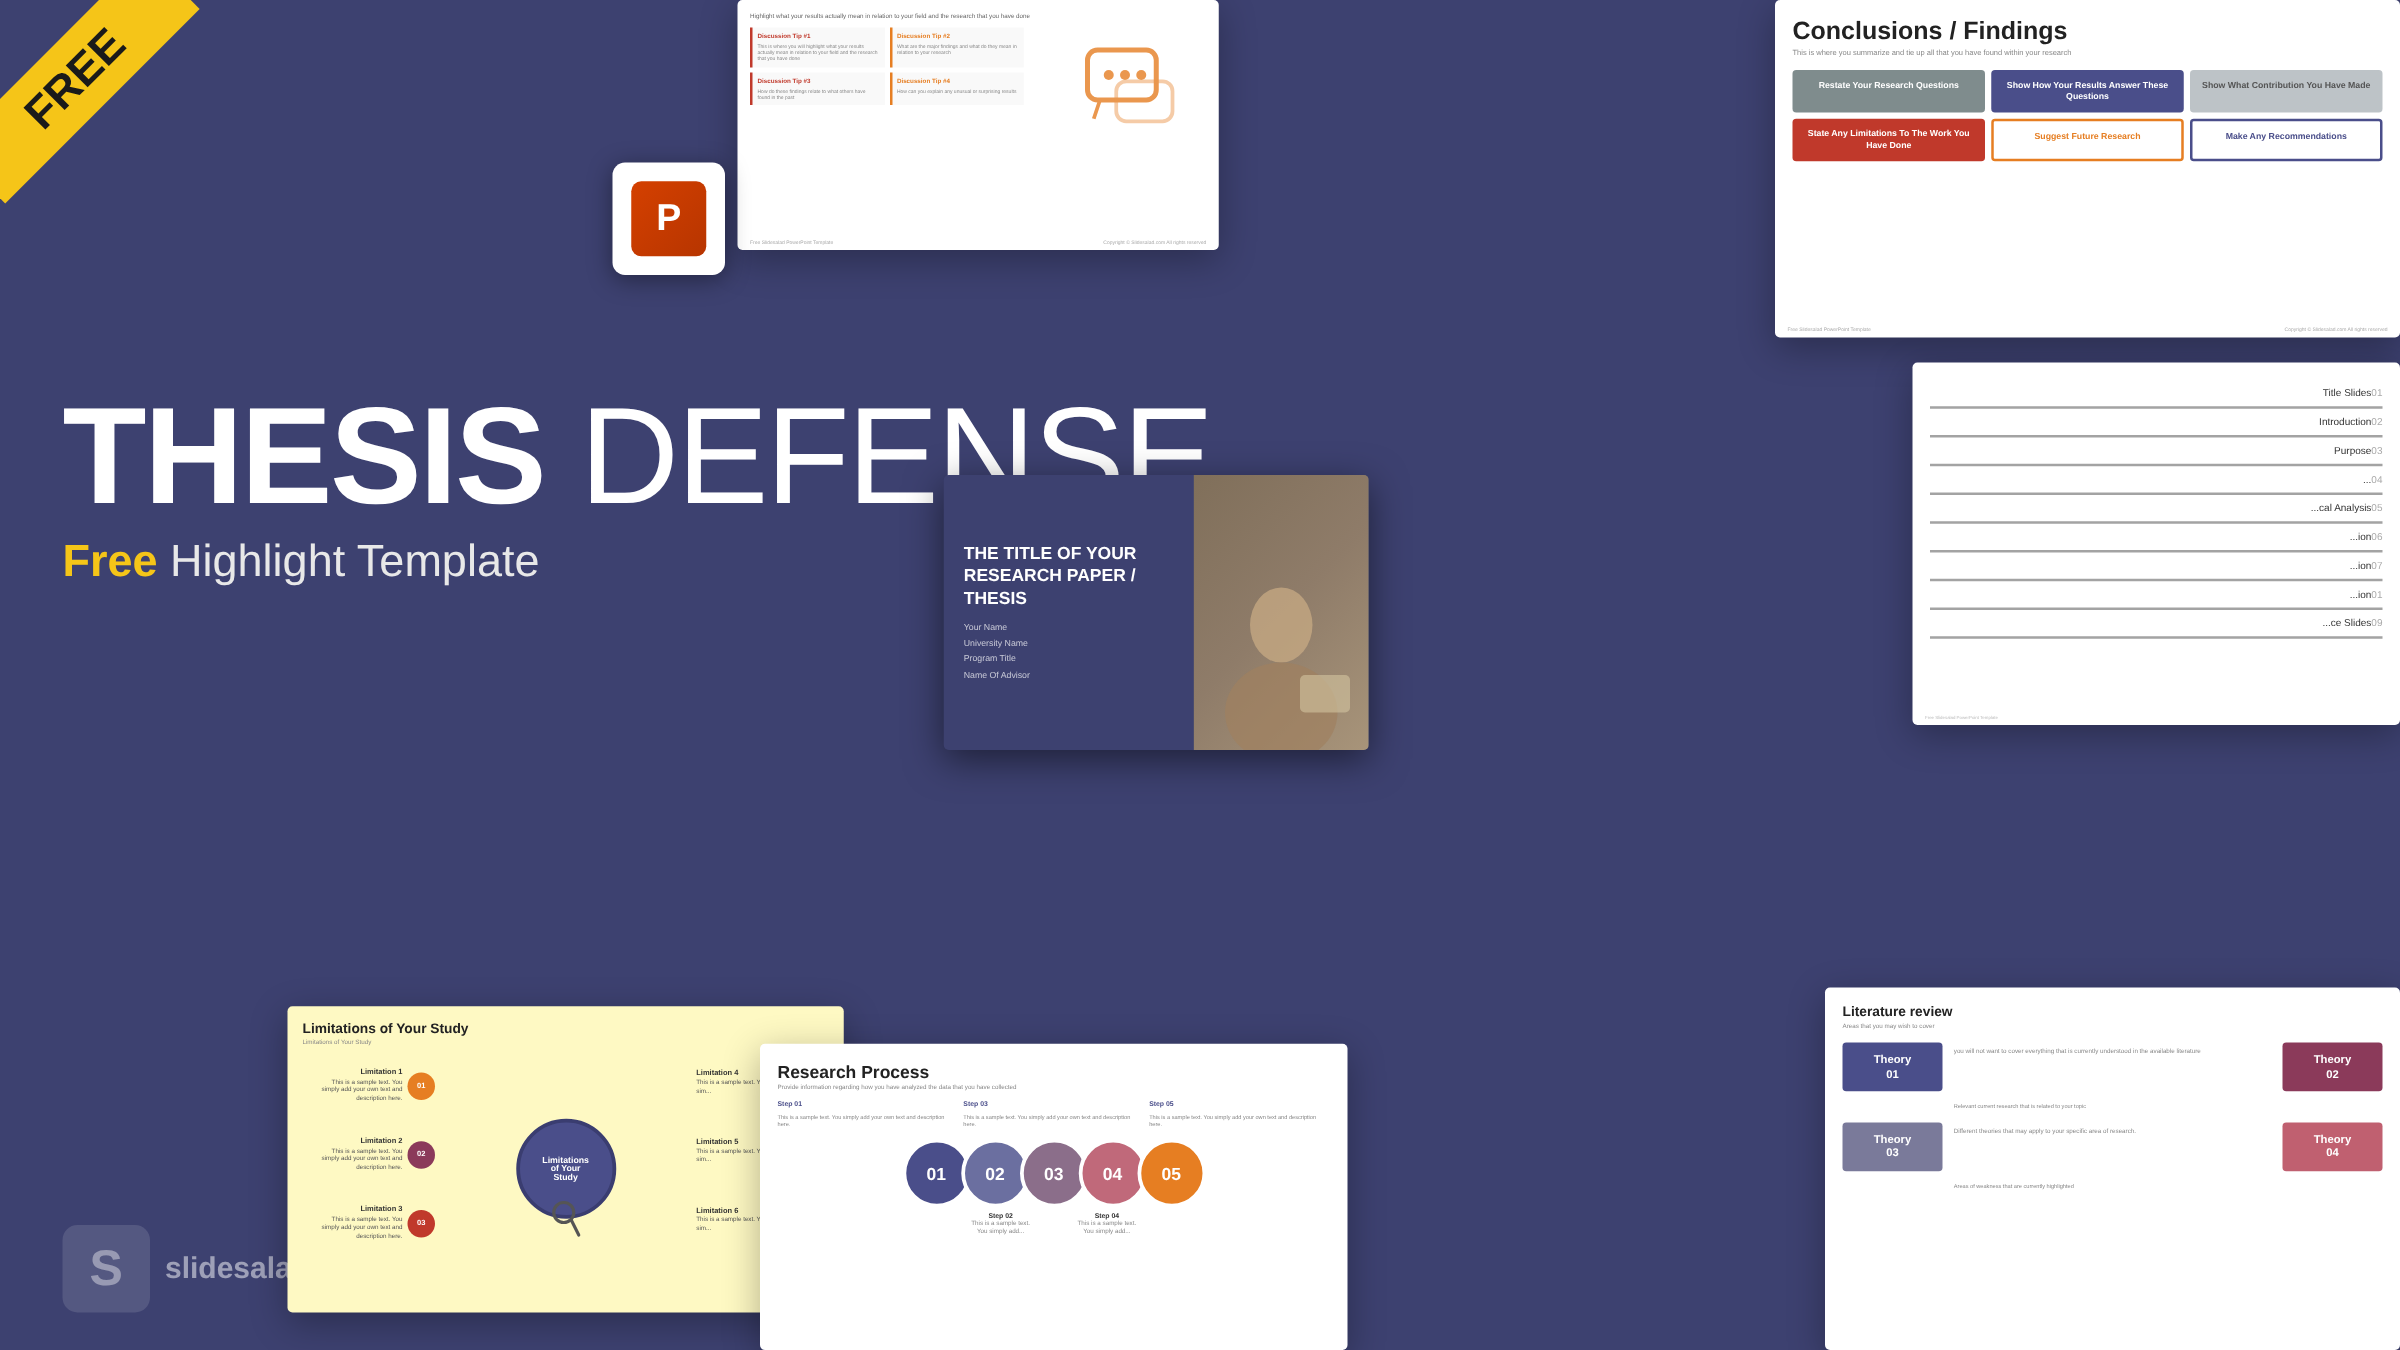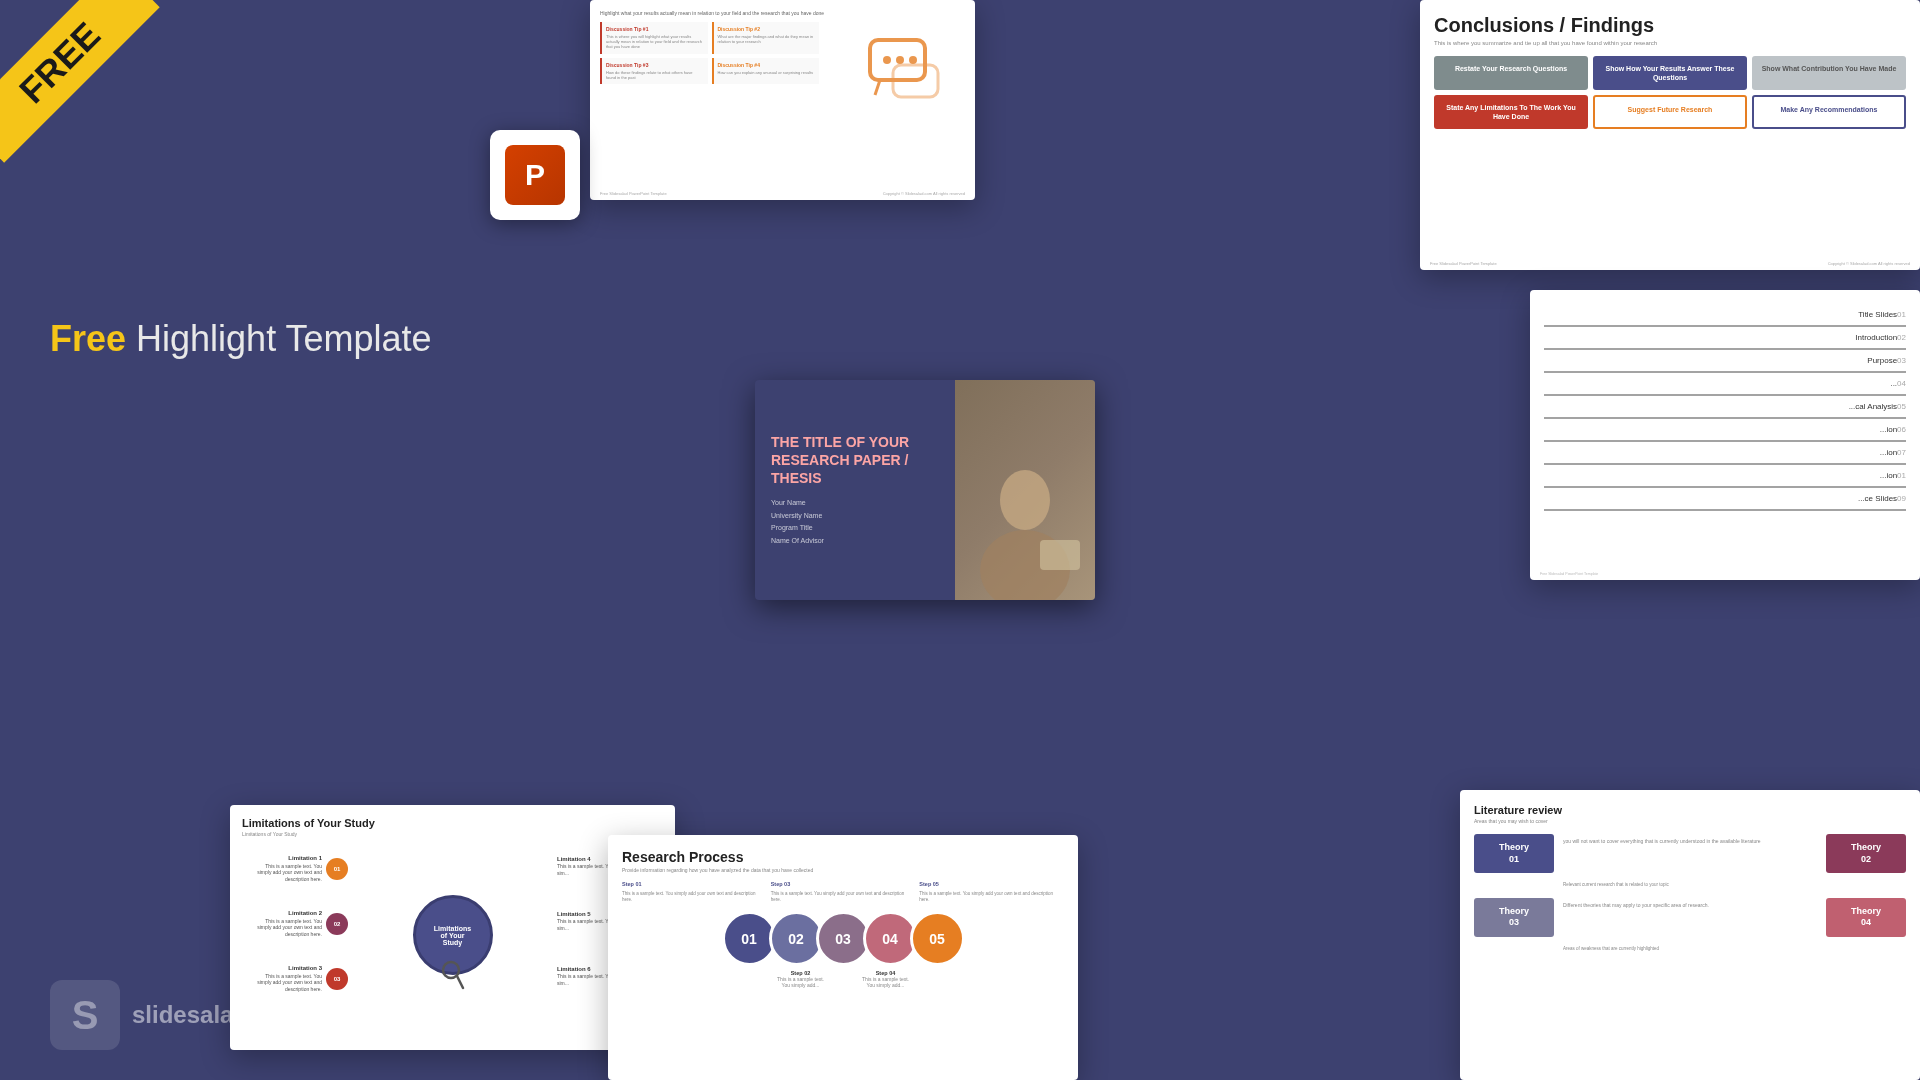"THESIS DEFENSE" h1 { html: none -> <h1> <span>THESIS</span><span> DEFENSE</span> </h1> }
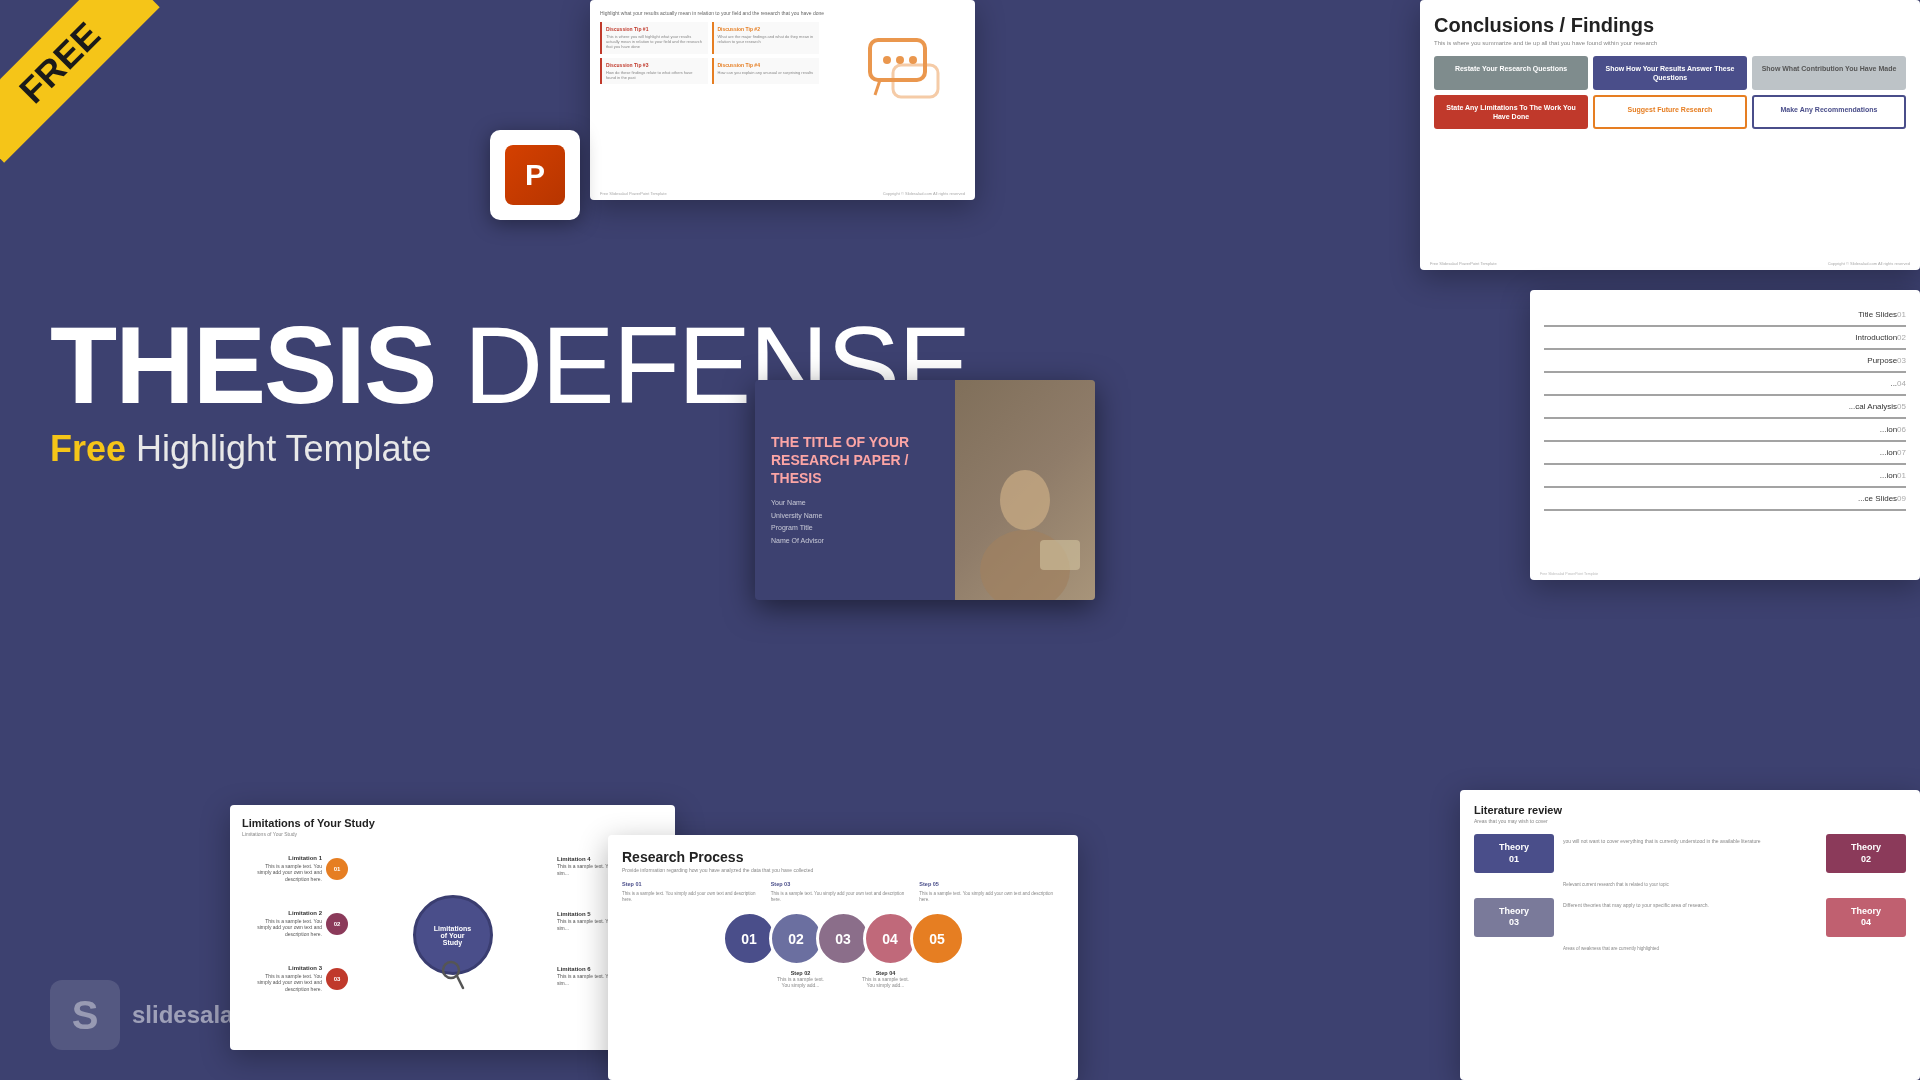"THE TITLE OF YOUR RESEARCH" .research-content h2 { color: #fca5a5 -> #ffffff }
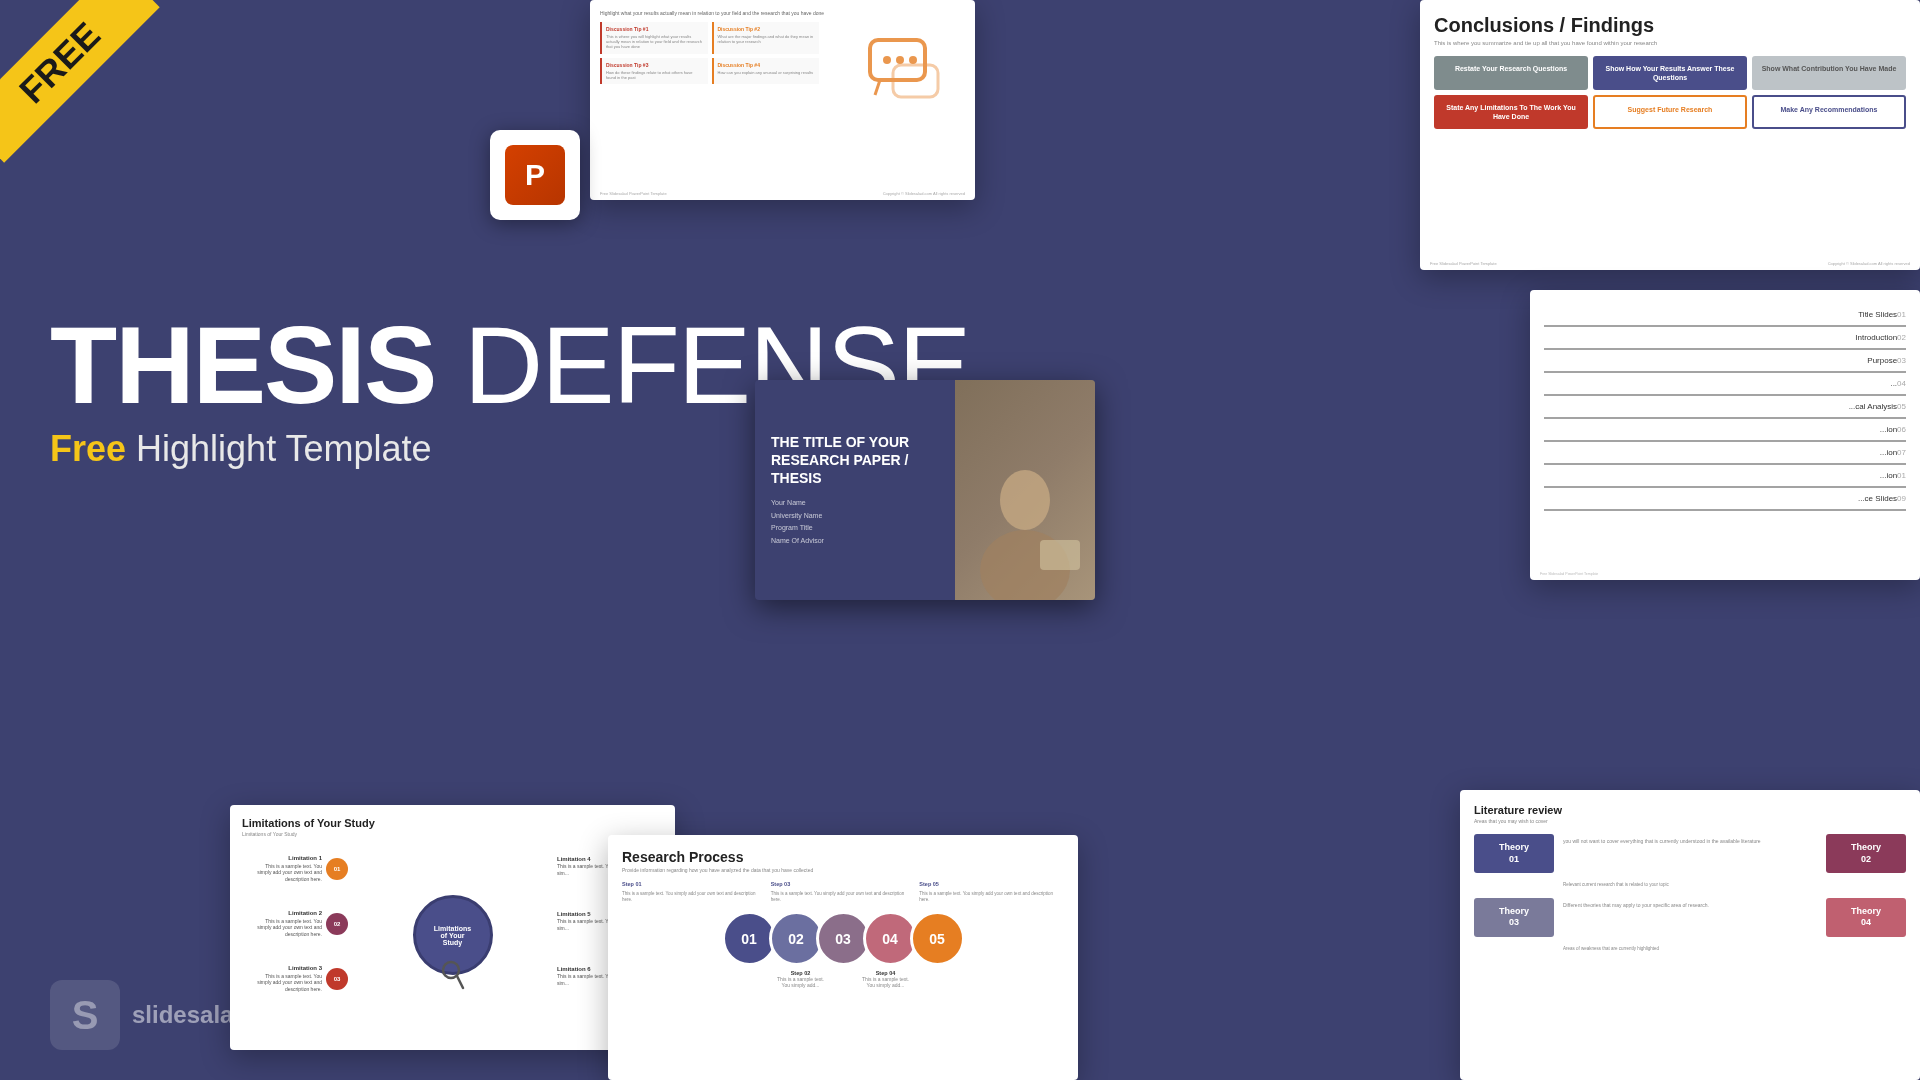"Limitations of Your Study" .slide-limitations { background: #ffffff -> #fef9c3 }
